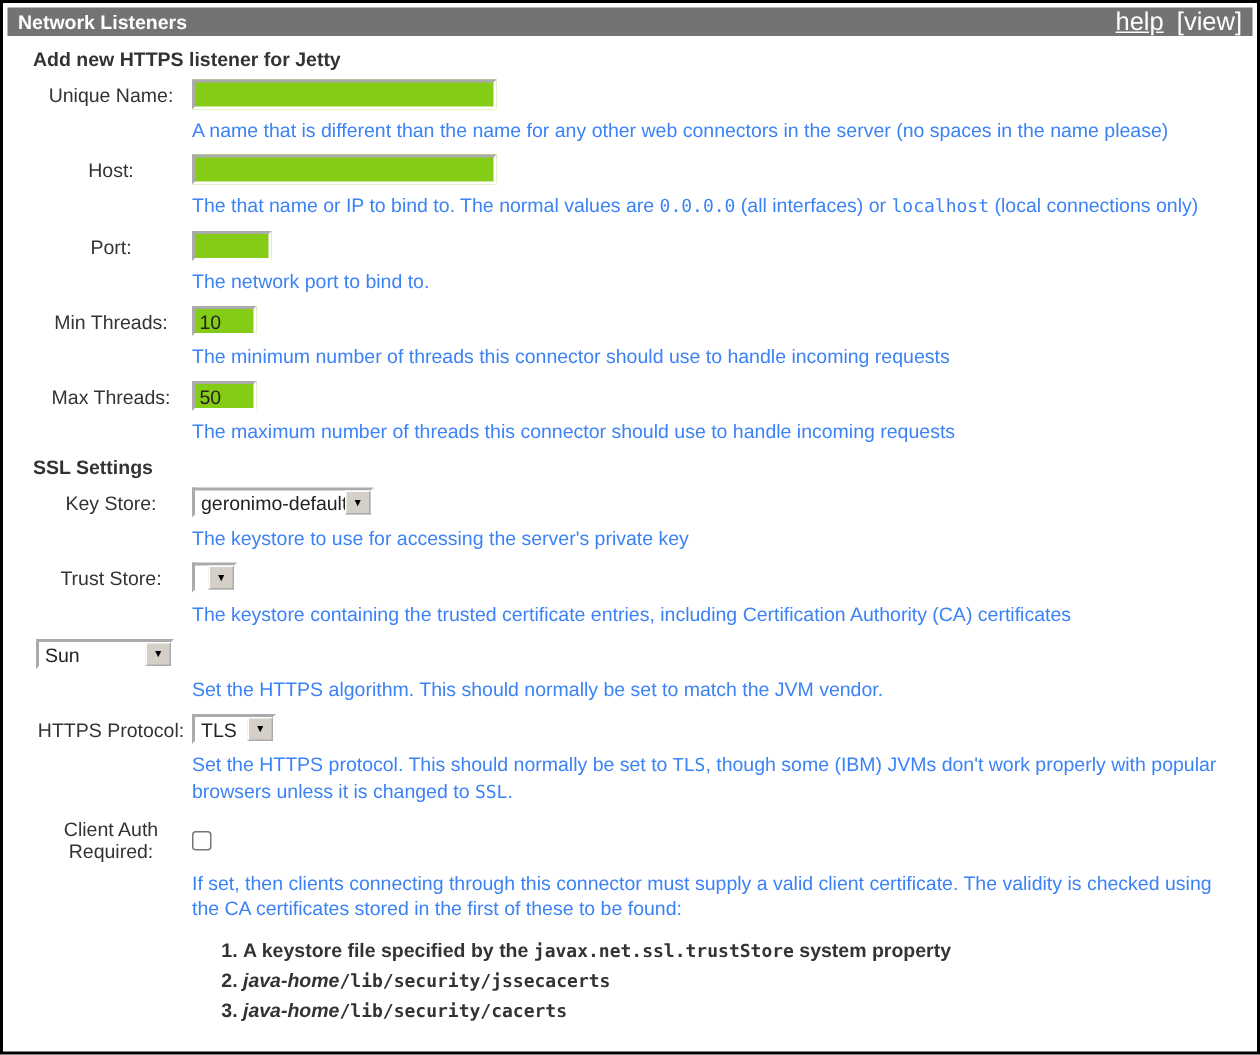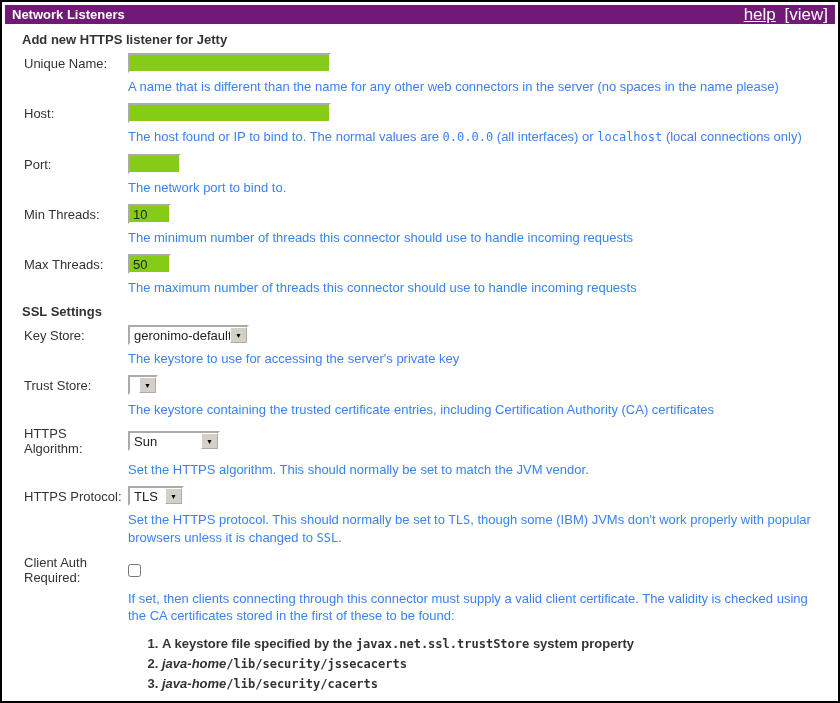"Network Listeners" .titlebar { background: #701a75 -> #737373 }
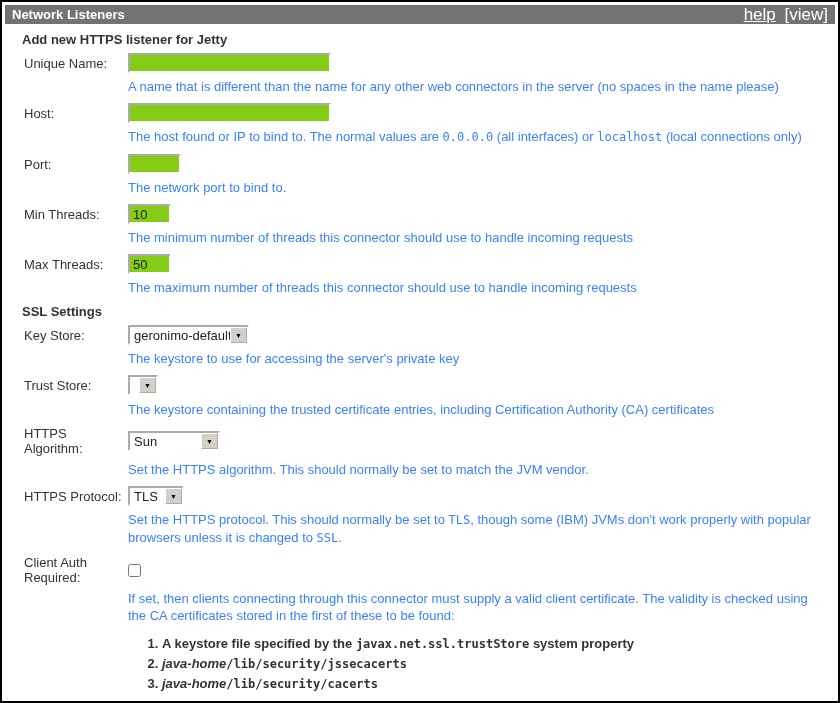"Unique Name:" .lbl { text-align: left -> center }
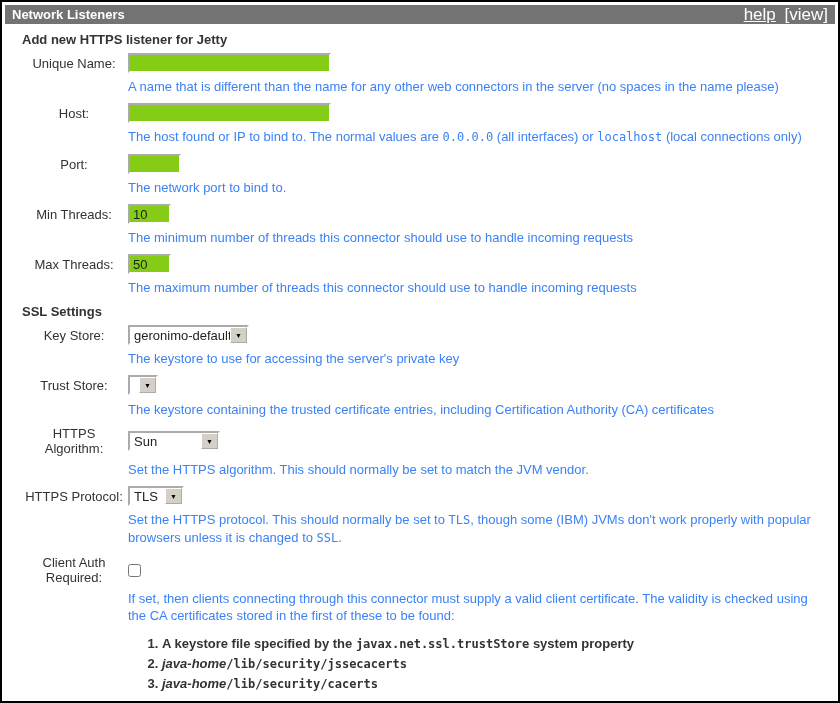"The host found or IP" span { text: host found -> that name }
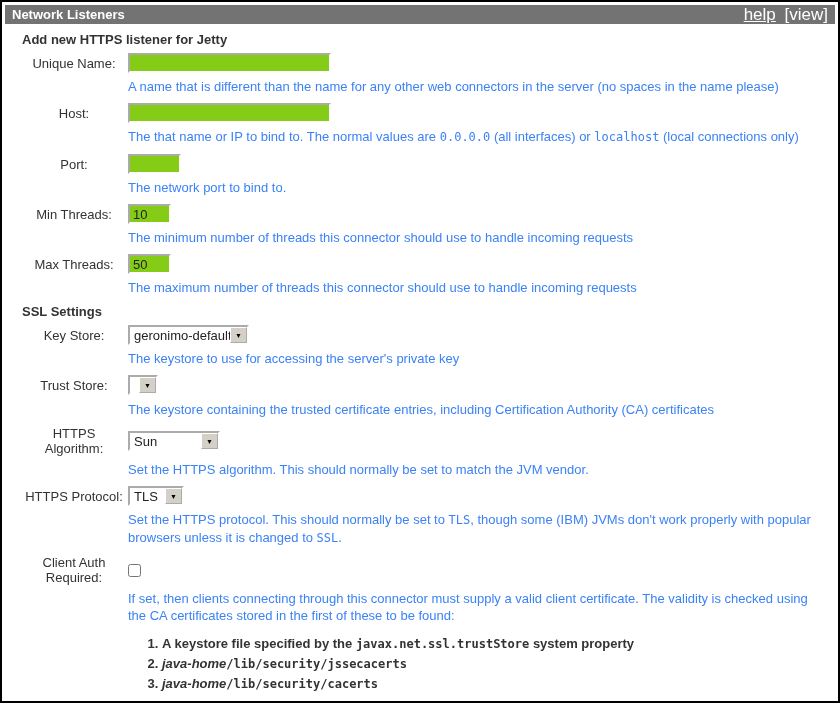"HTTPS Algorithm:" span.lbl { html: <span>HTTPS Algorithm:</span> -> none }
